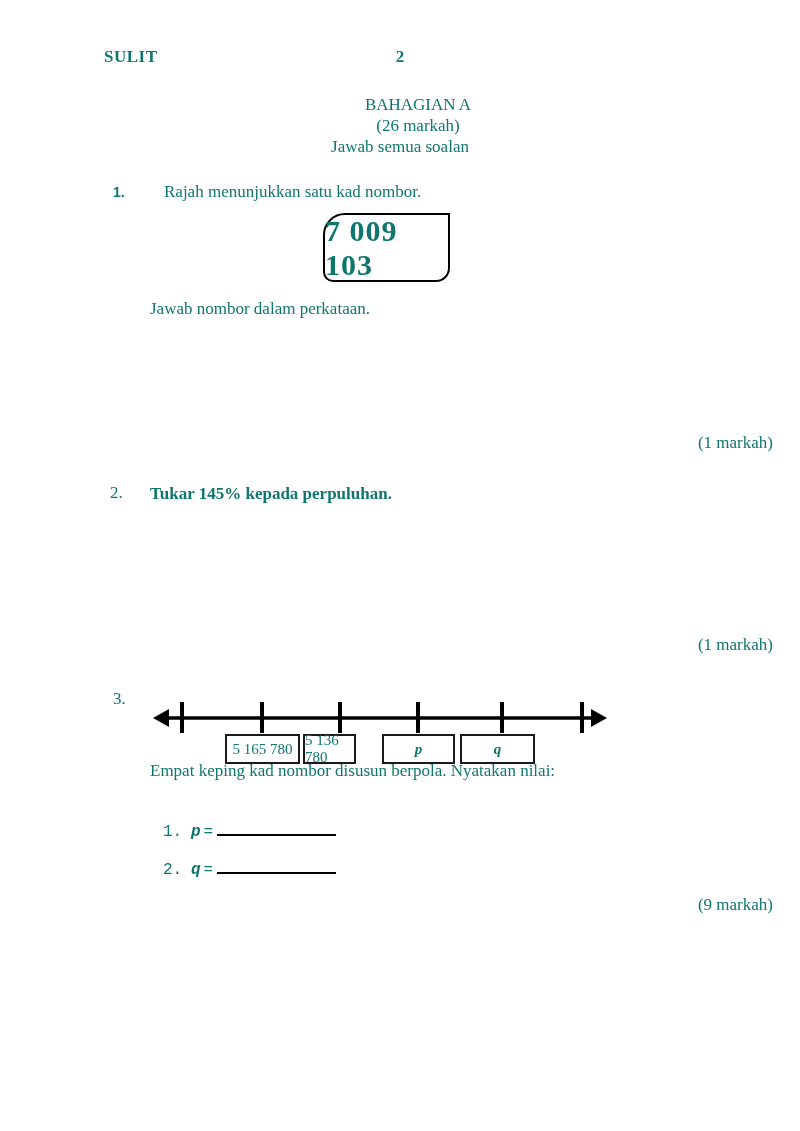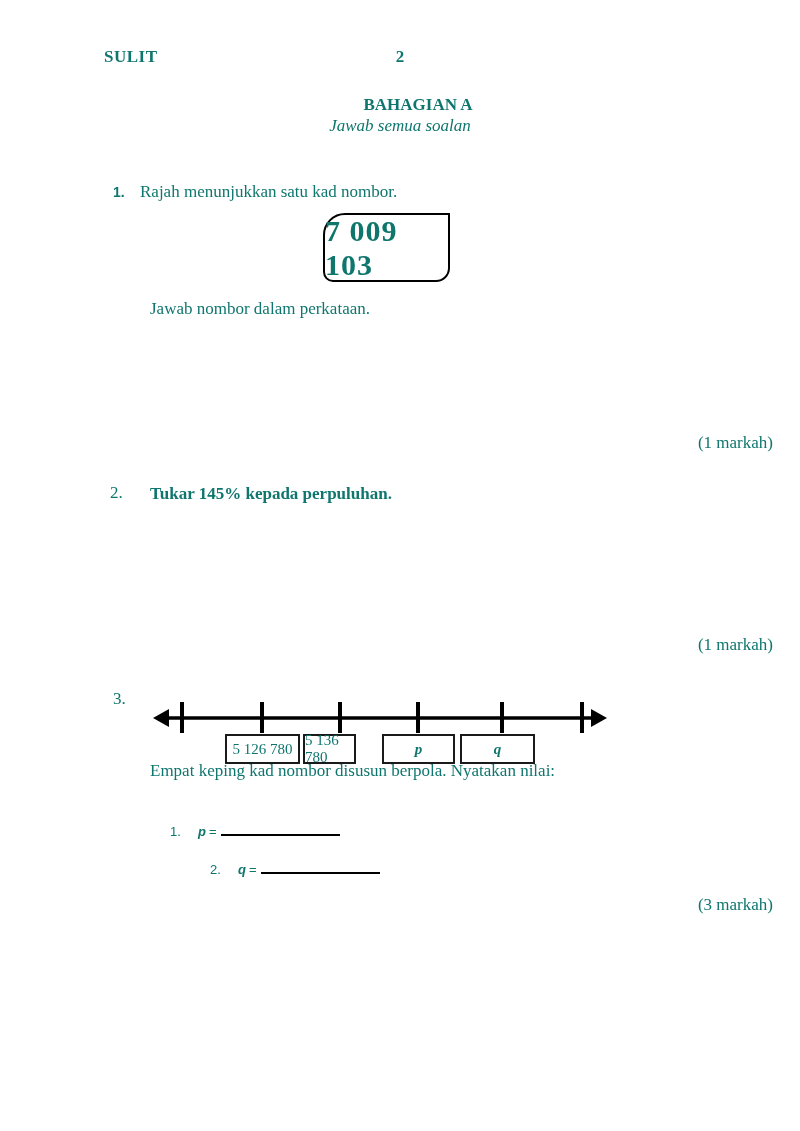"BAHAGIAN A" .section-title, .section-marks { font-weight: bold -> normal }
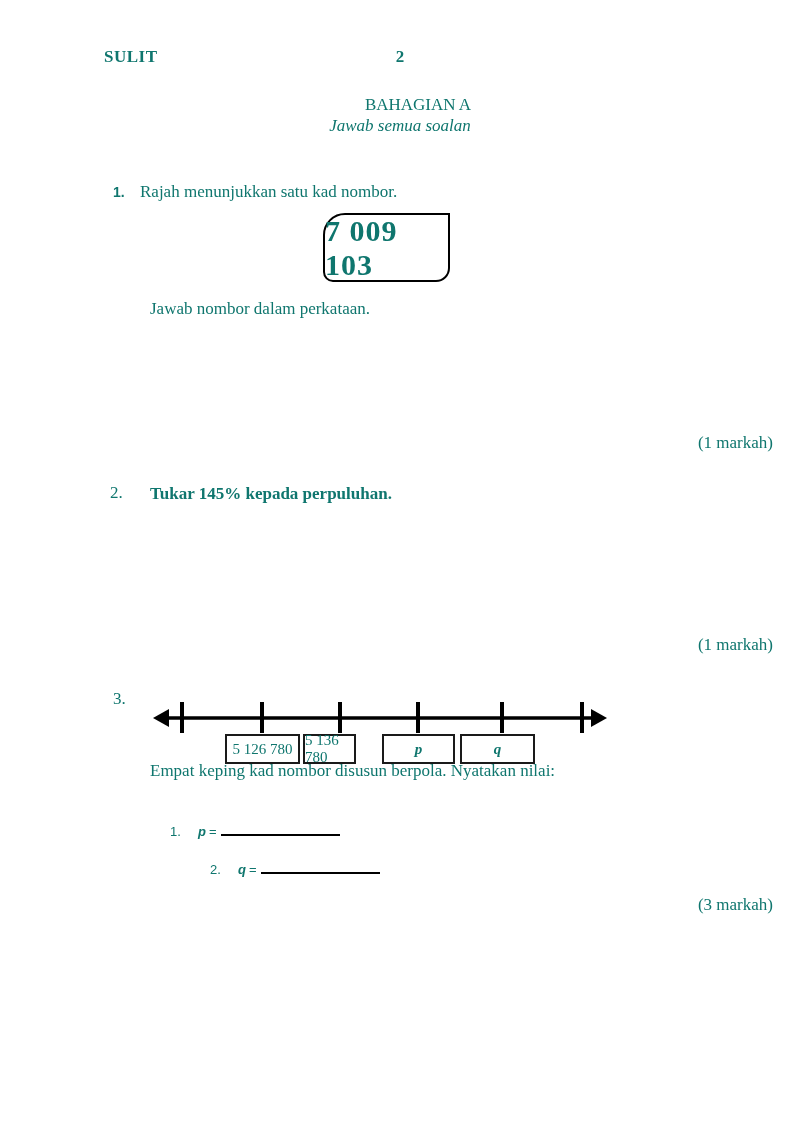"(26 markah)" div.section-marks { html: none -> <div>(26 markah)</div> }
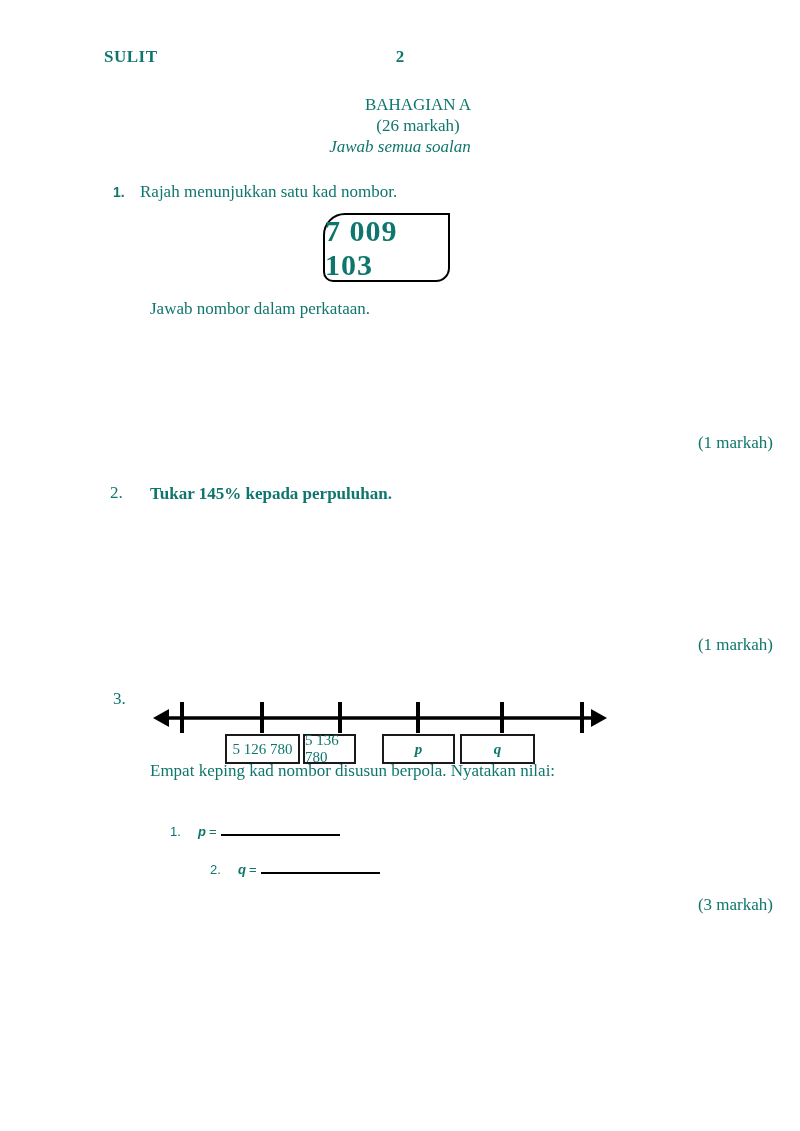"Jawab semua soalan" .section-instruction { font-style: italic -> none }
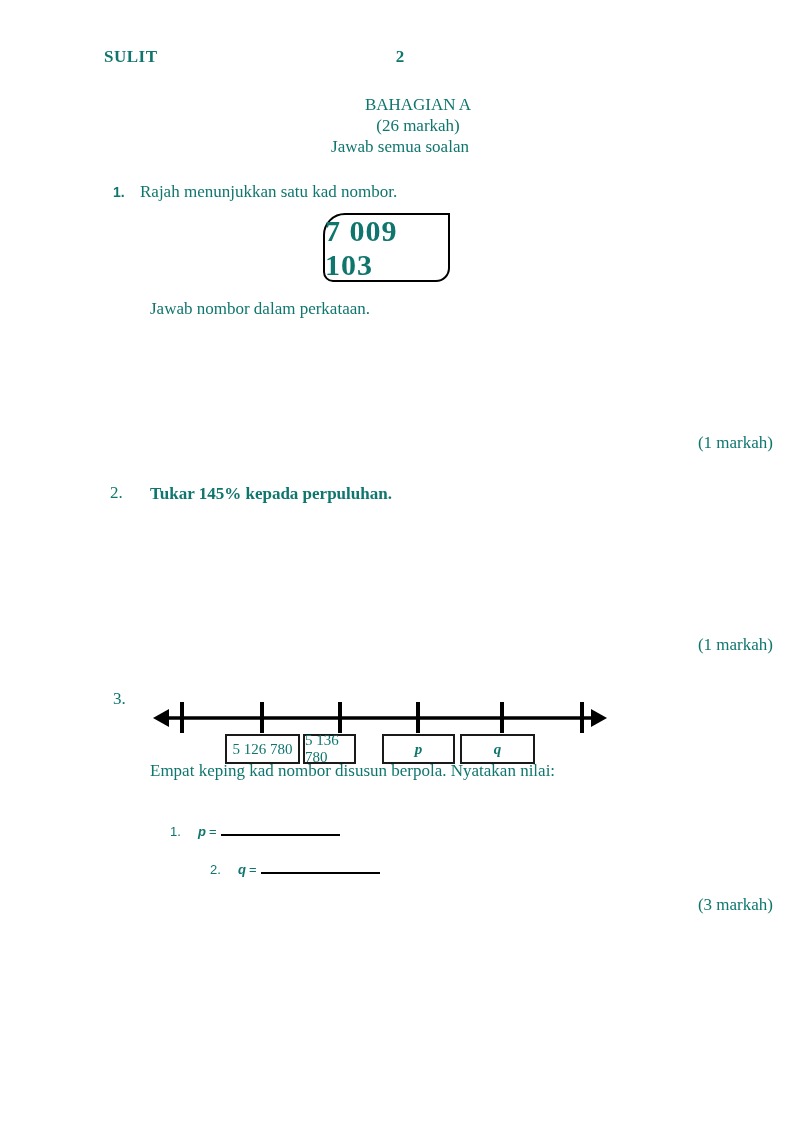"Rajah menunjukkan satu kad nombor." div.abs { left: 140px -> 164px }
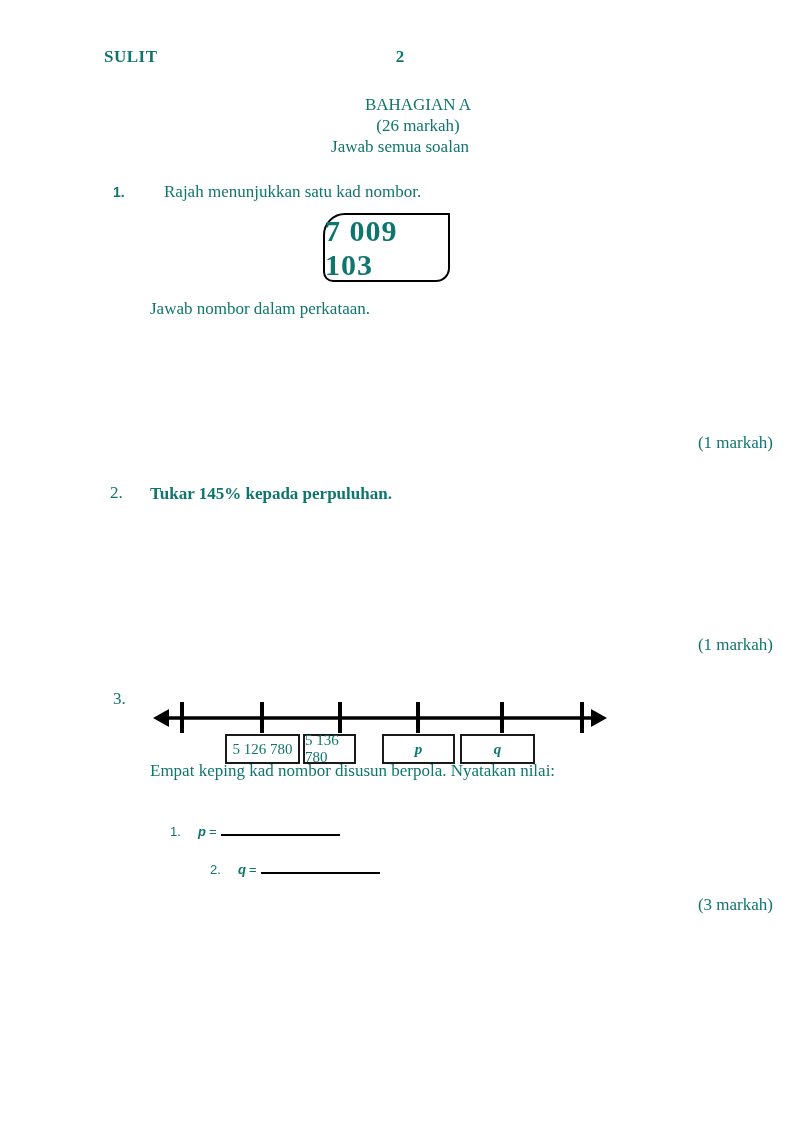"5 126 780" span { text: 5 126 780 -> 5 165 780 }
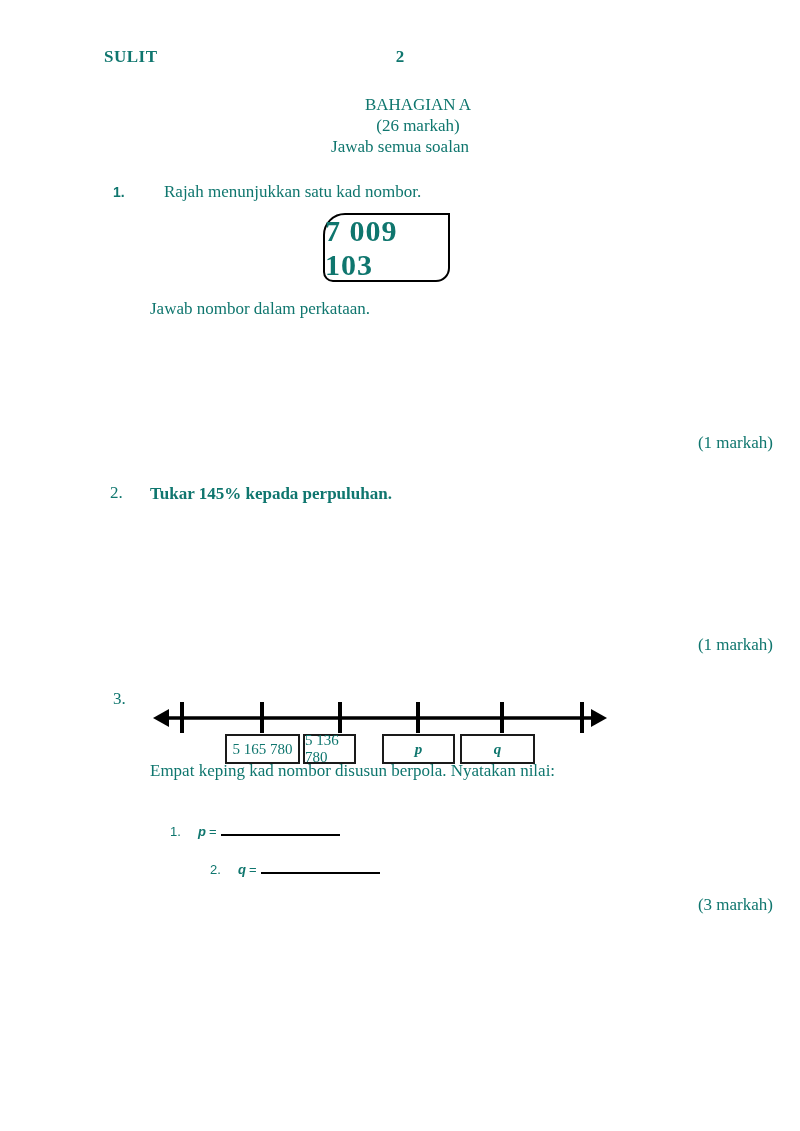"1. p =" .answer-row { font-family: Liberation Sans, sans-serif -> Liberation Mono, monospace; font-size: 13px -> 16px; left: 170px -> 163px }
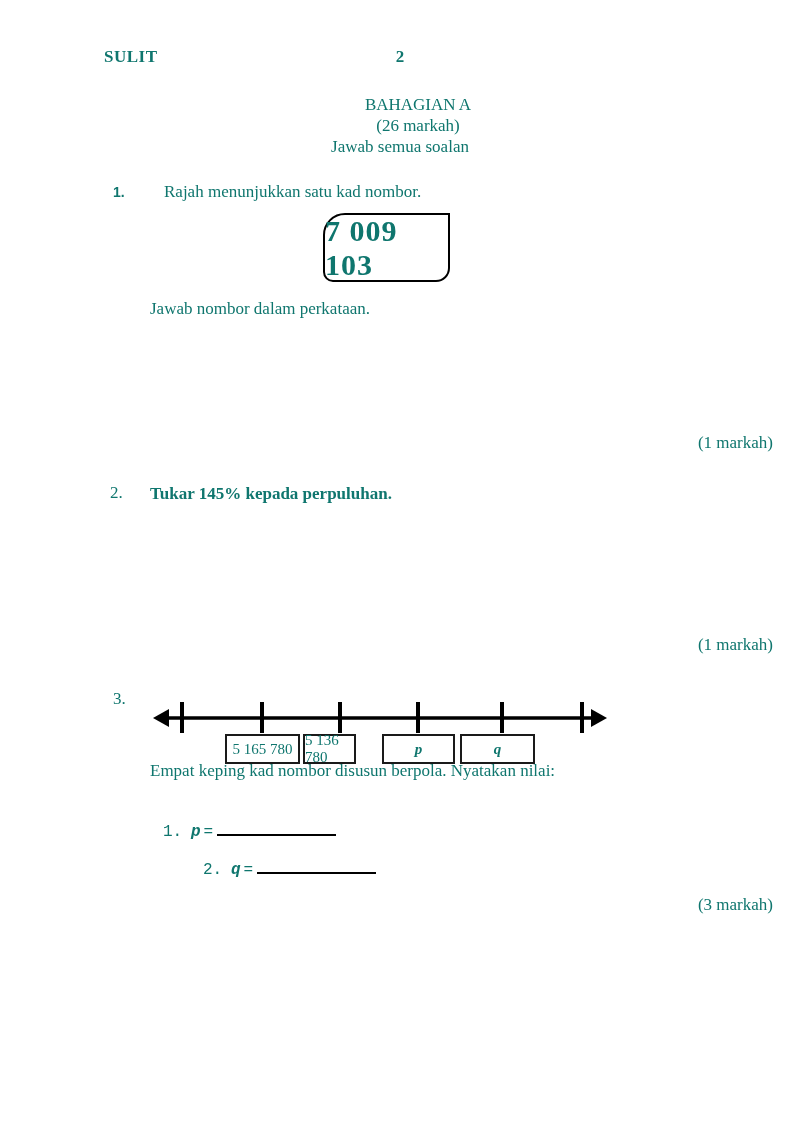"2. q =" div.abs { margin-left: 40px -> none }
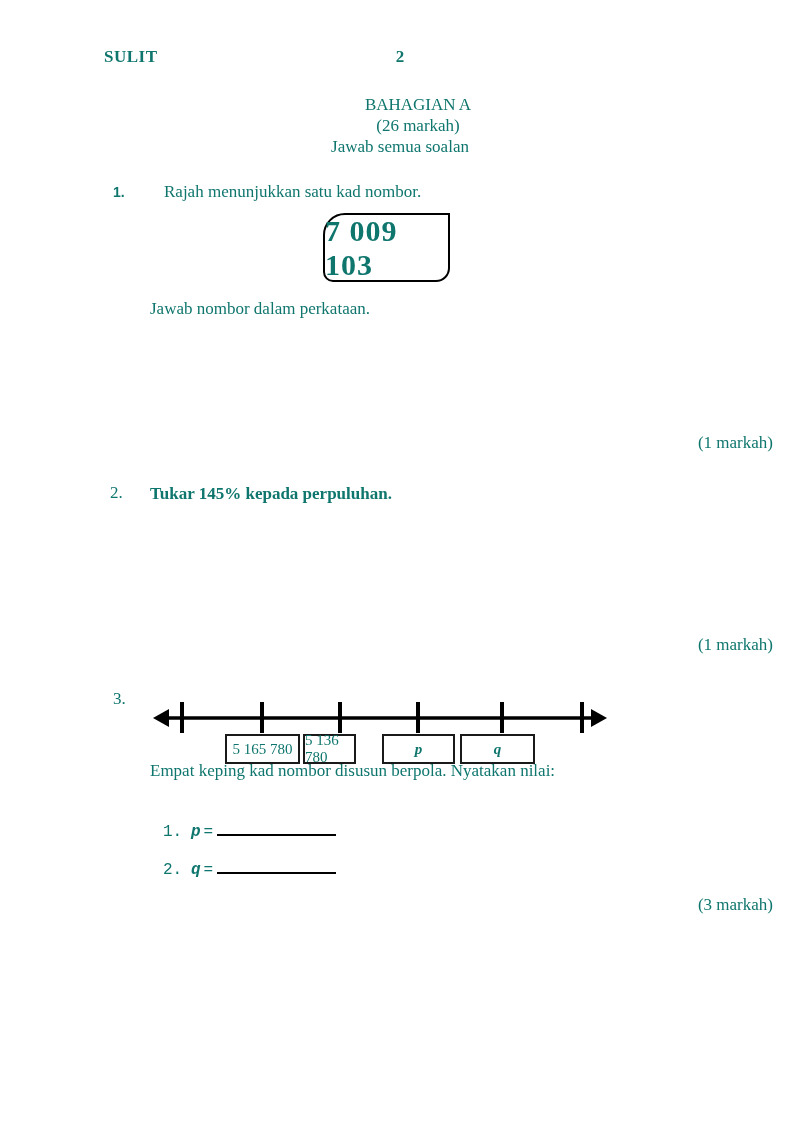"(3 markah)" div.abs { text: 3 -> 9 }
